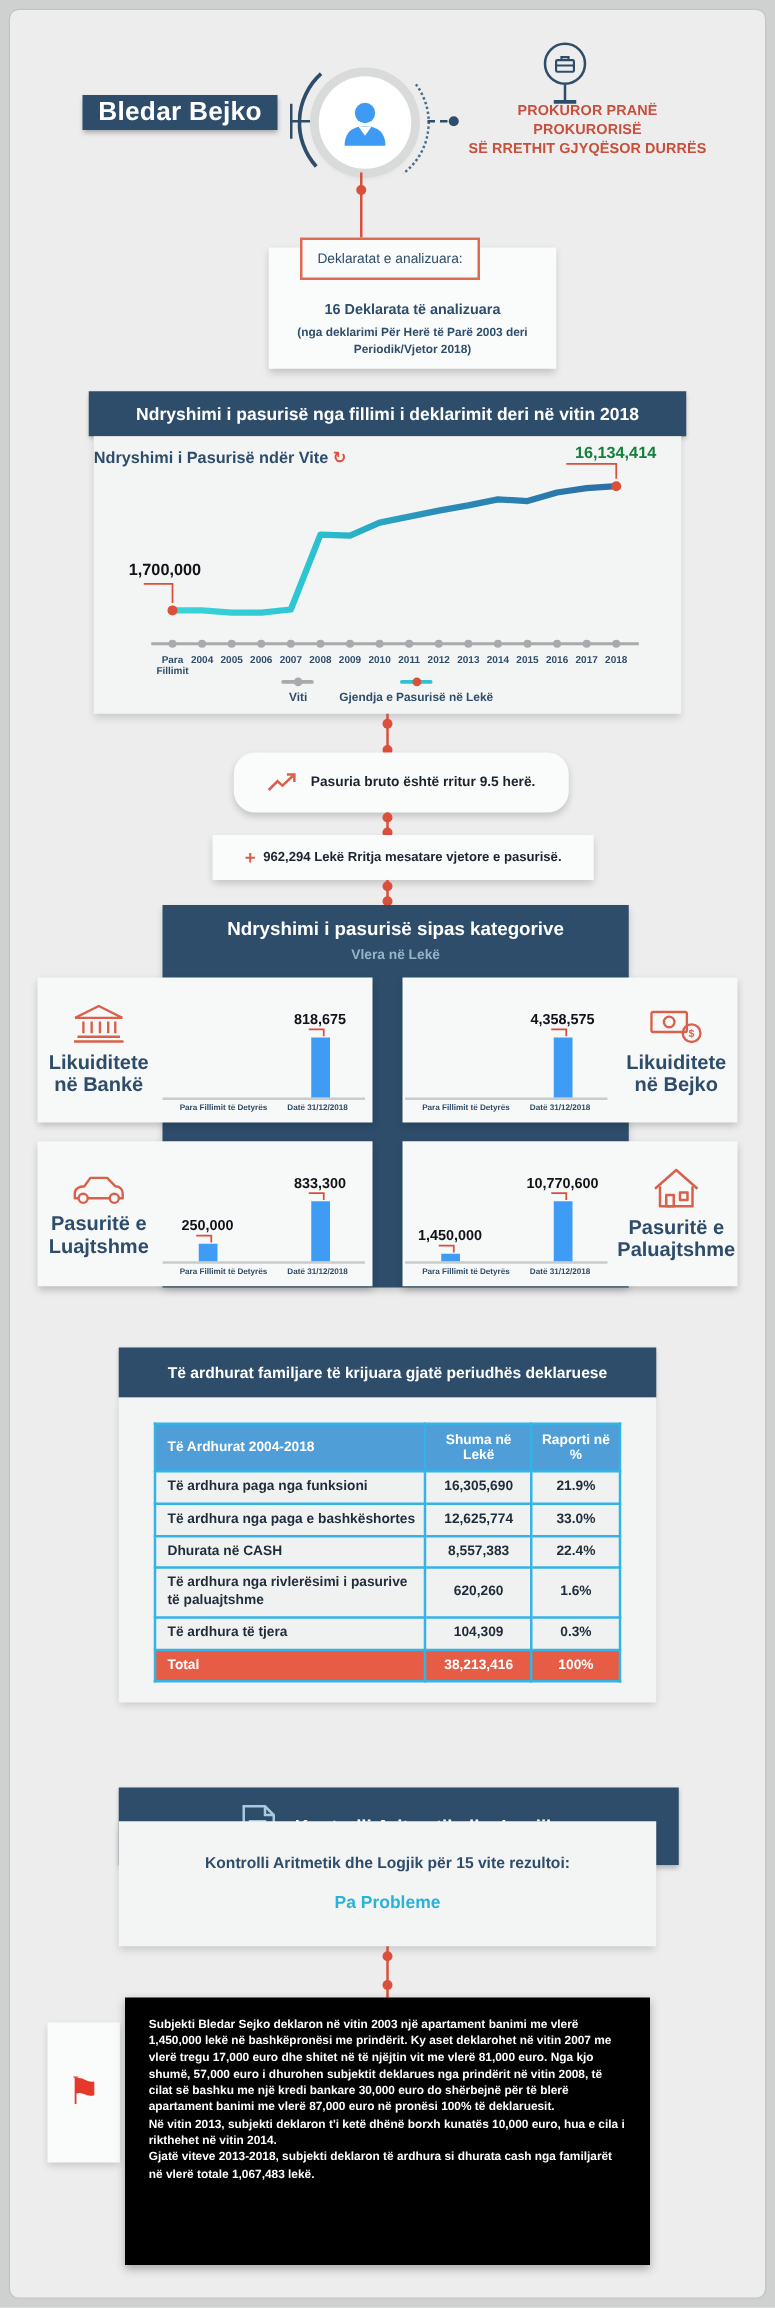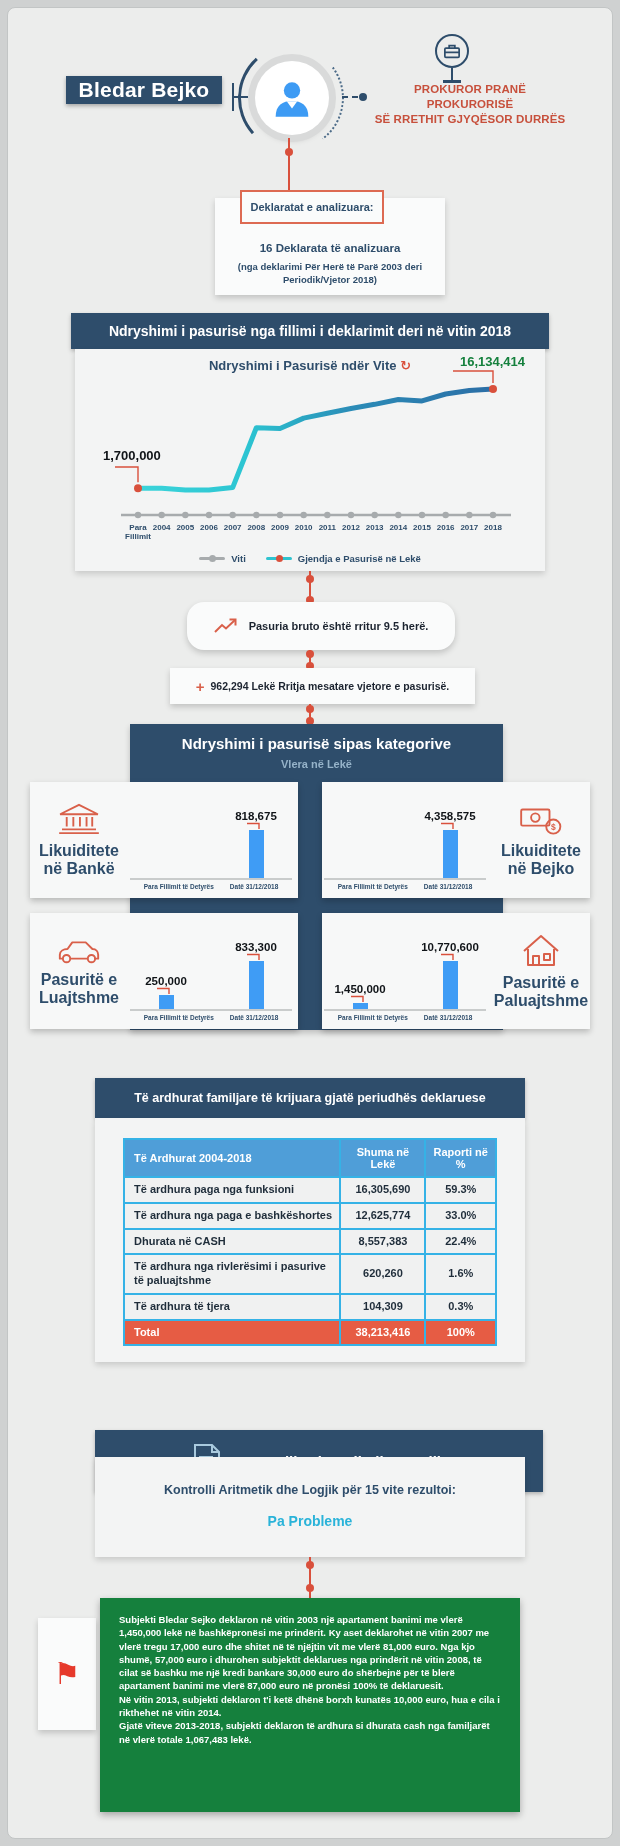"Deklaratat e analizuara:" #decl-title-box { font-weight: 700 -> 400 }
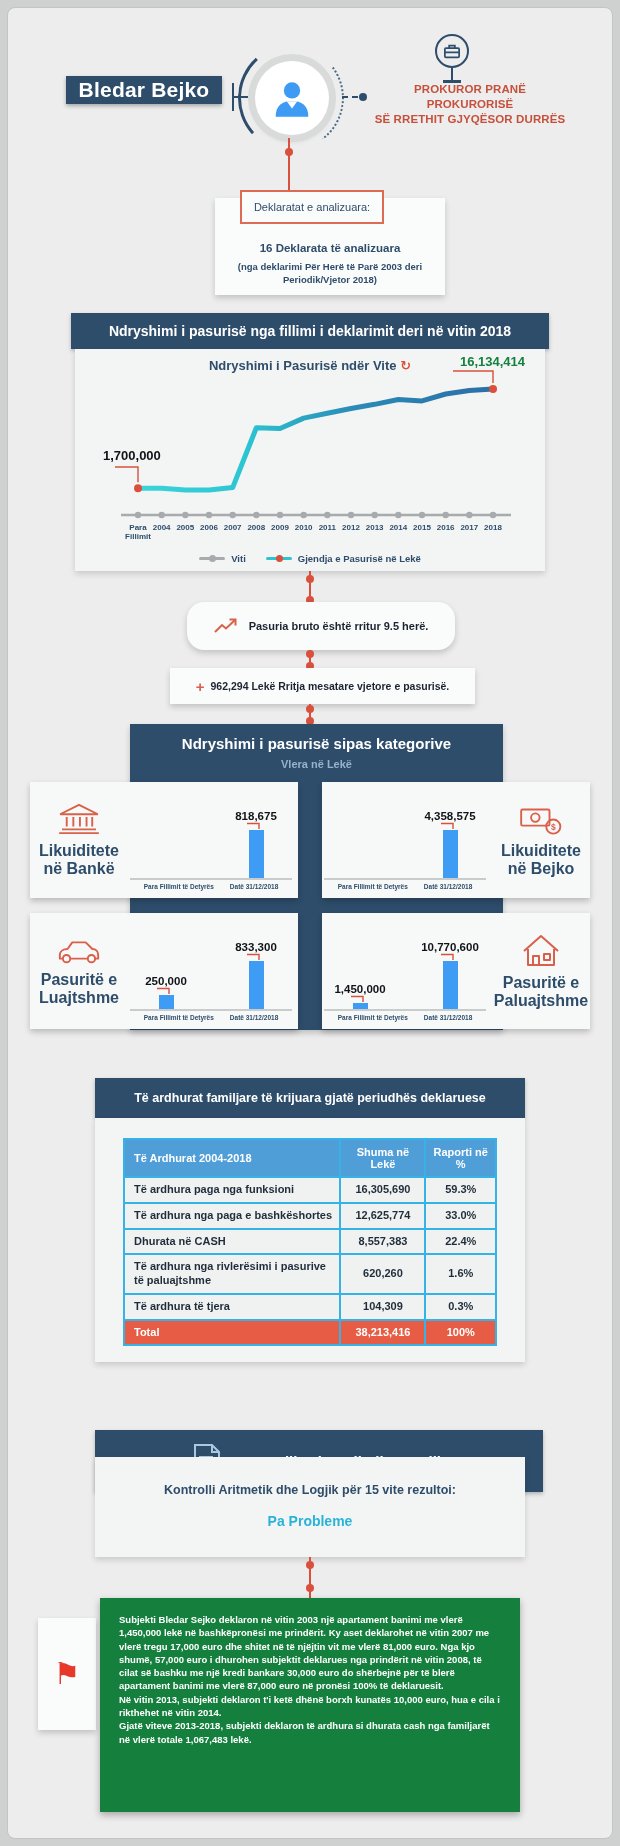"Ndryshimi i Pasurisë ndër Vite" #chart-title { text-align: center -> left }
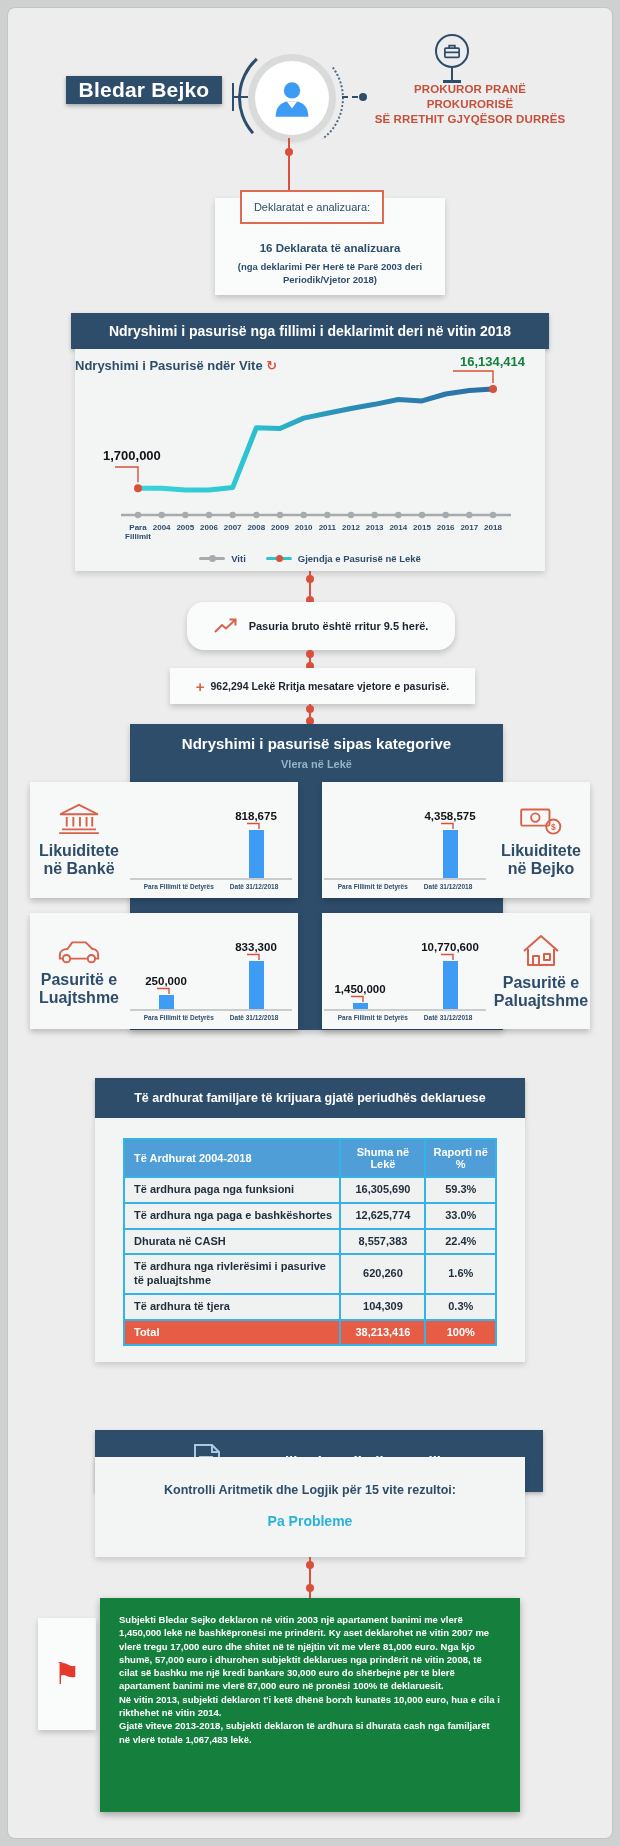"Viti" .lg-item { flex-direction: none -> column }
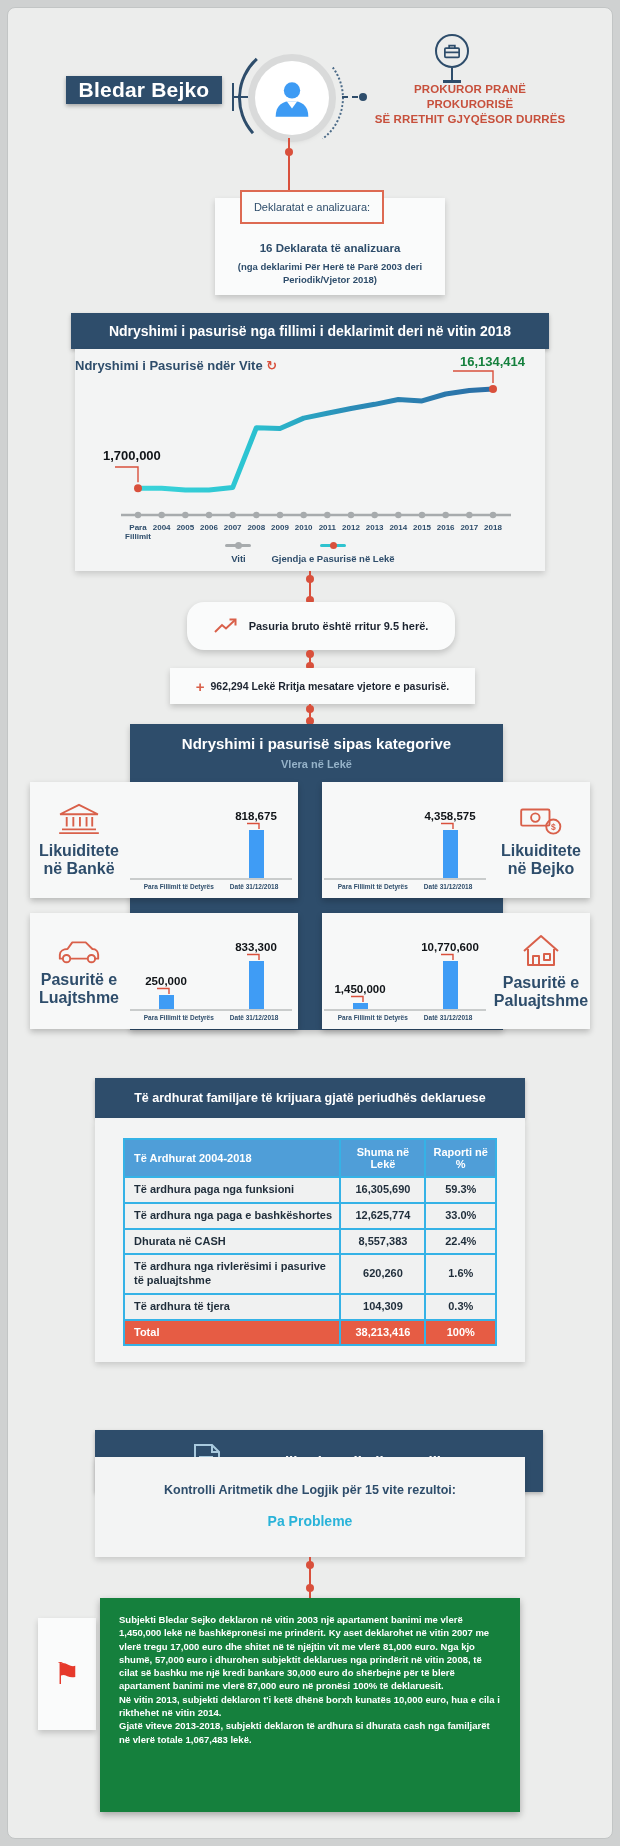"59.3%" td { text: 59.3% -> 21.9% }
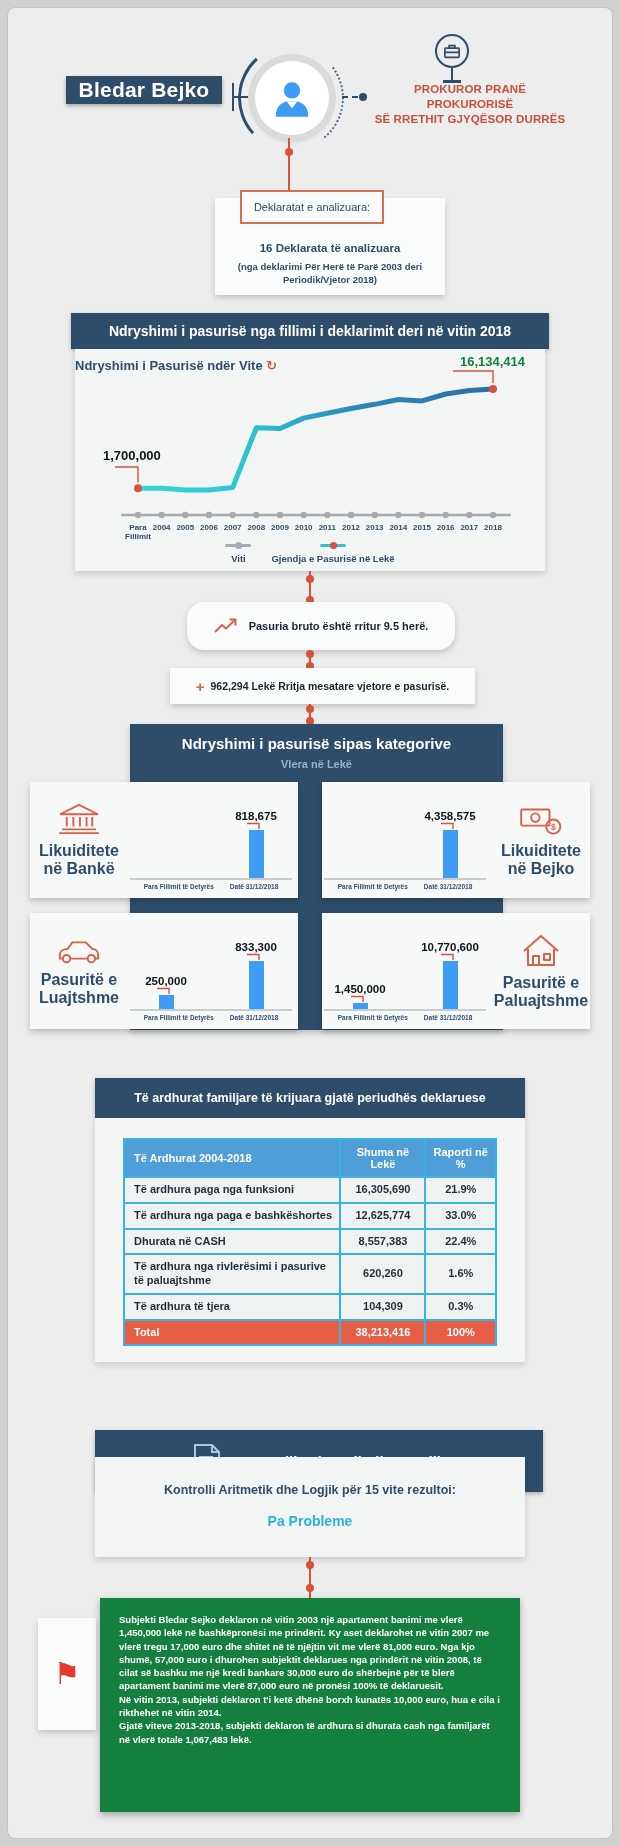"Subjekti Bledar Sejko deklaron në" #findings-box { background: #15803d -> #000000 }
